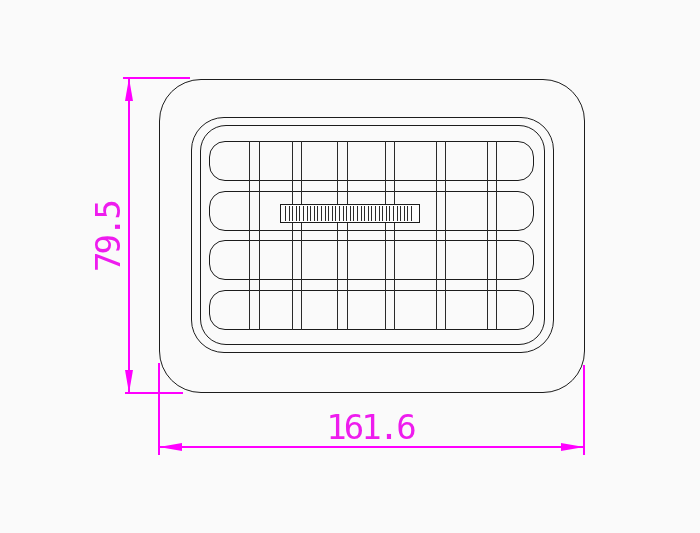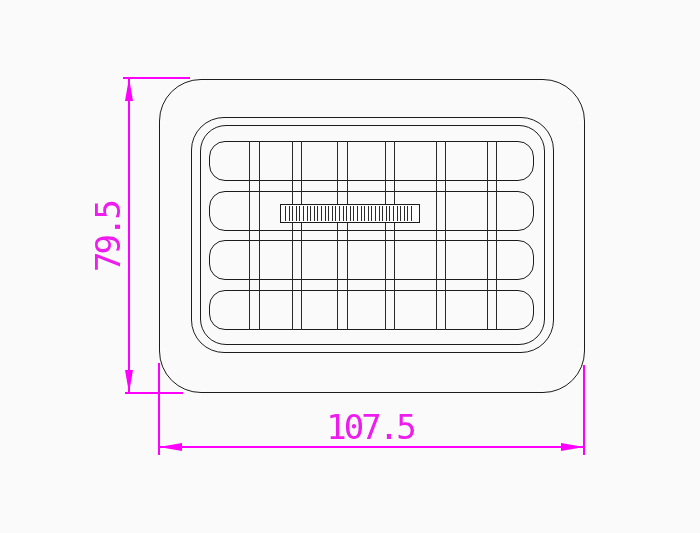"107.5" div.dim-text { text: 107.5 -> 161.6 }
